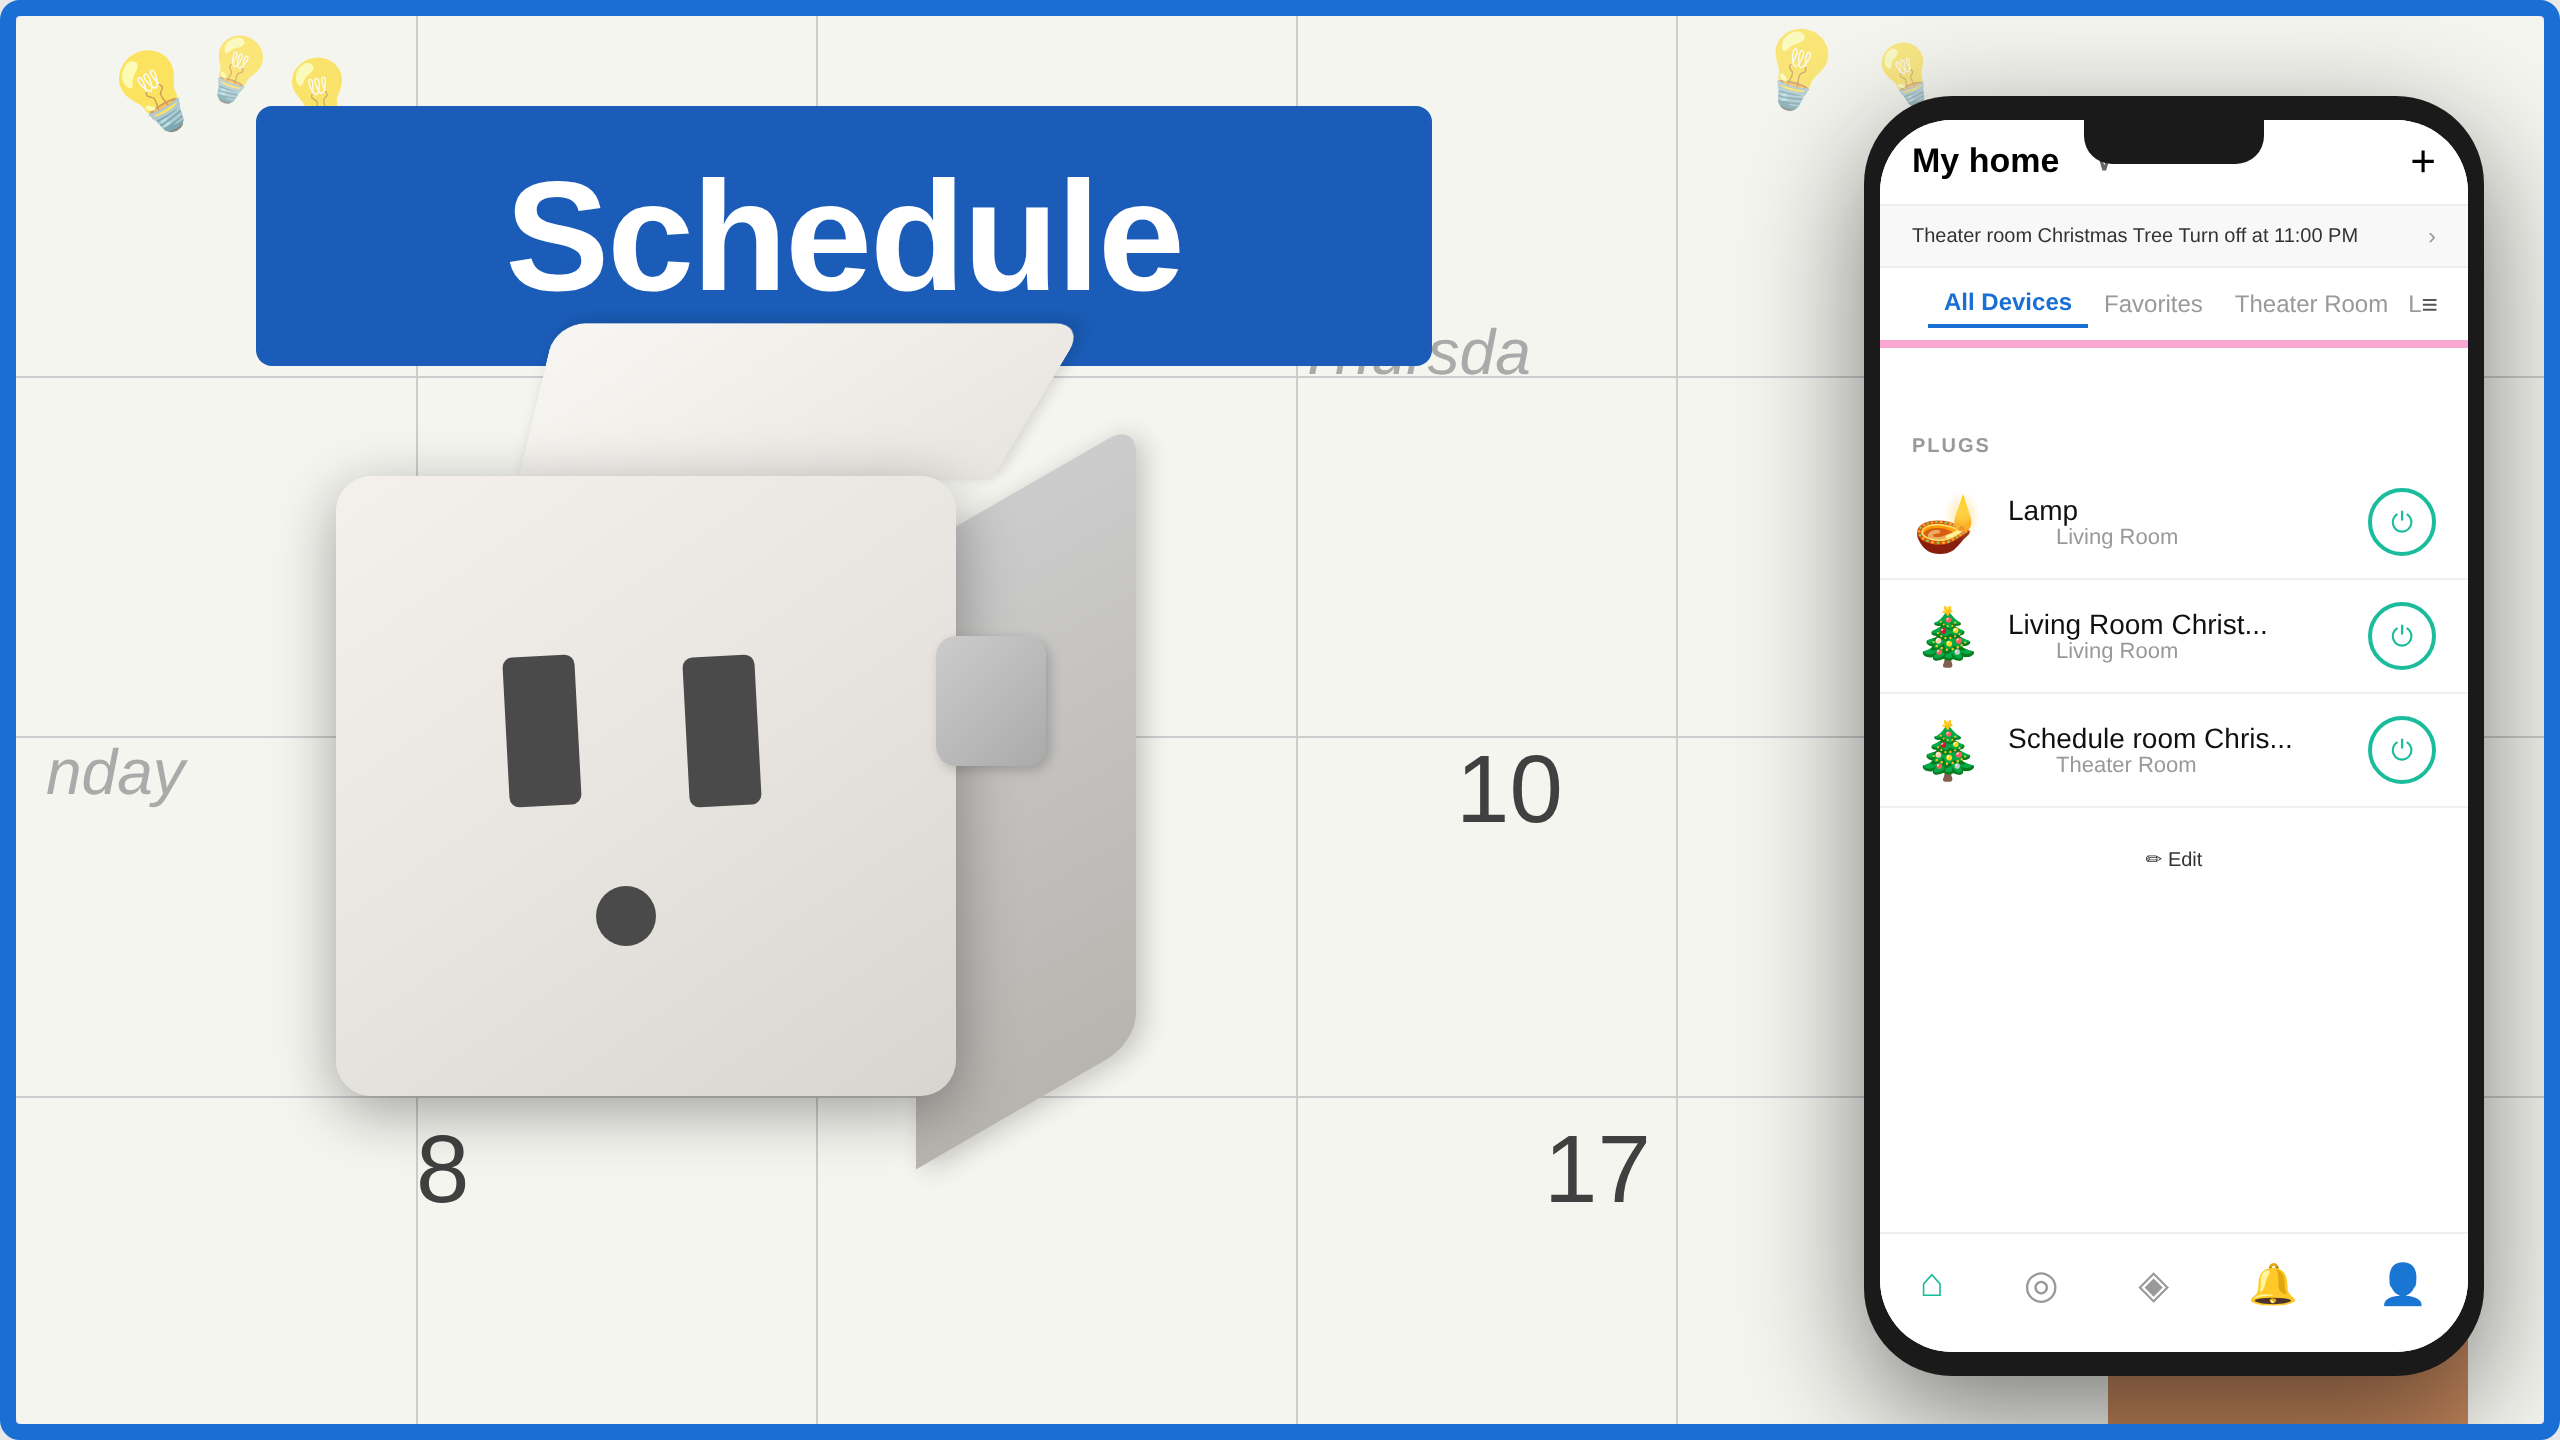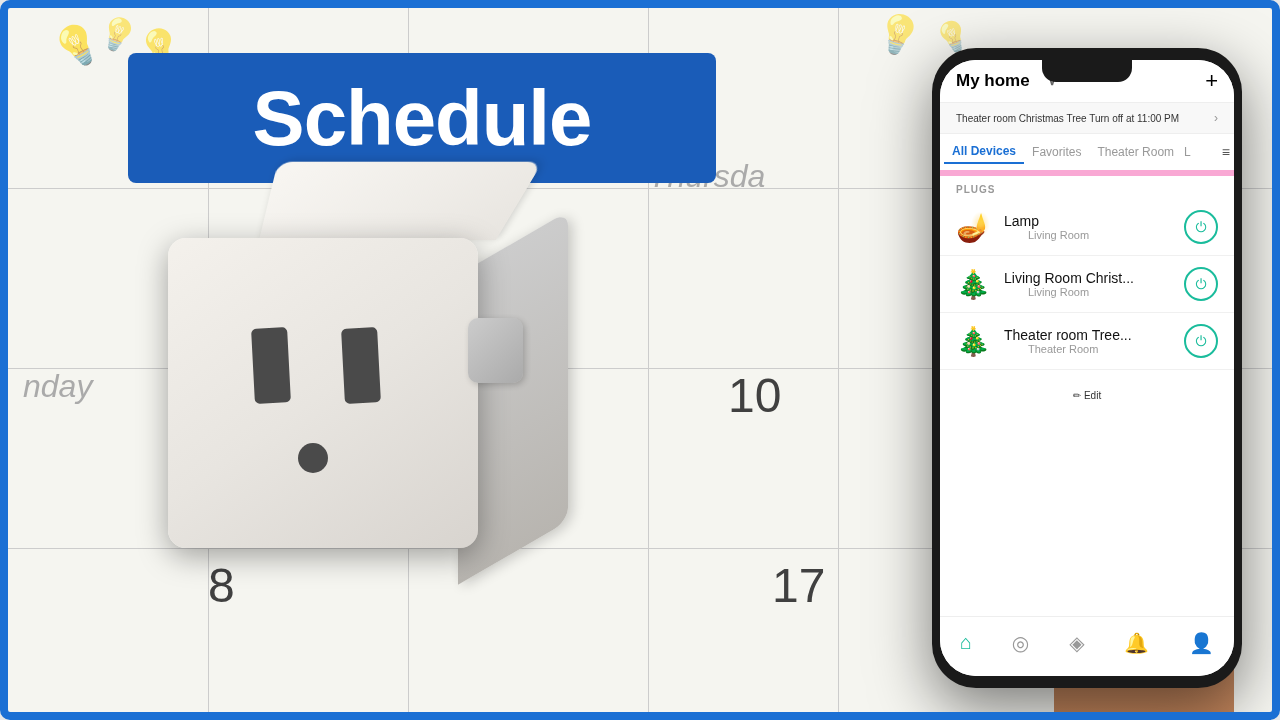"All Devices" .tabs-bar { border-bottom: 6px solid #f9a8d4 -> 4px solid #f9a8d4; padding: 6px 4px -> 6px 24px }
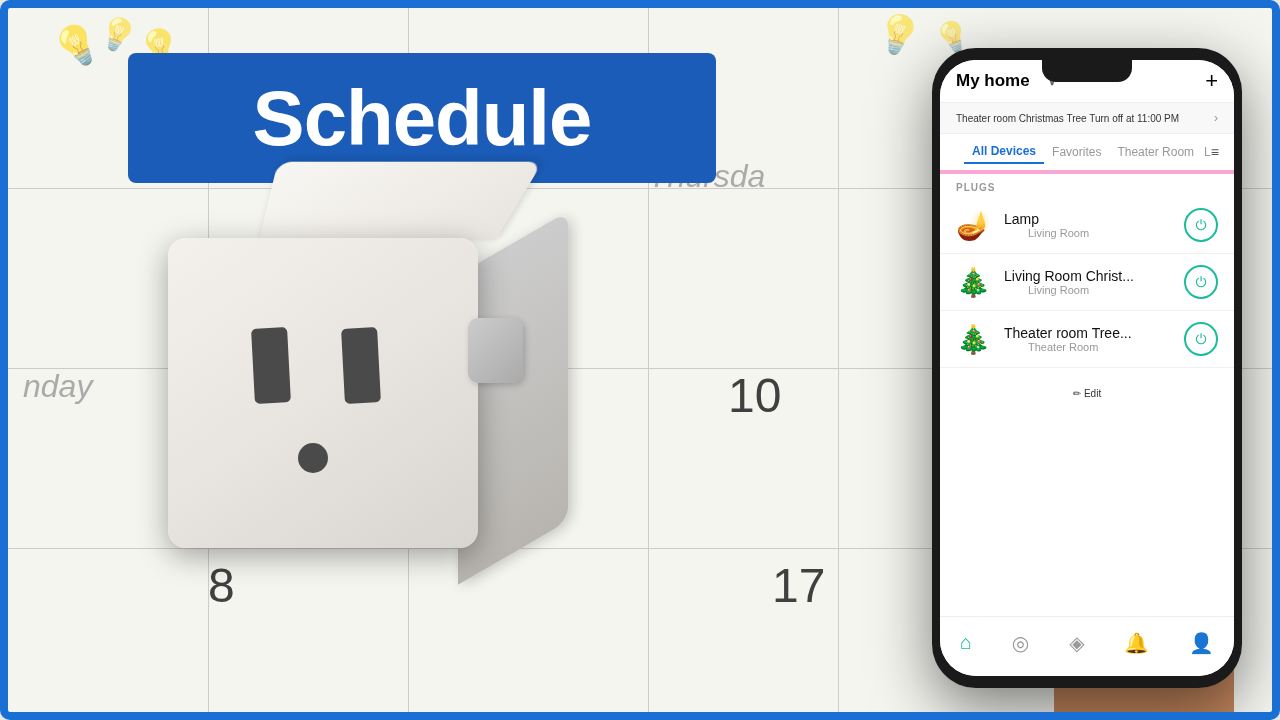"PLUGS" .section-label { margin-top: none -> 36px }
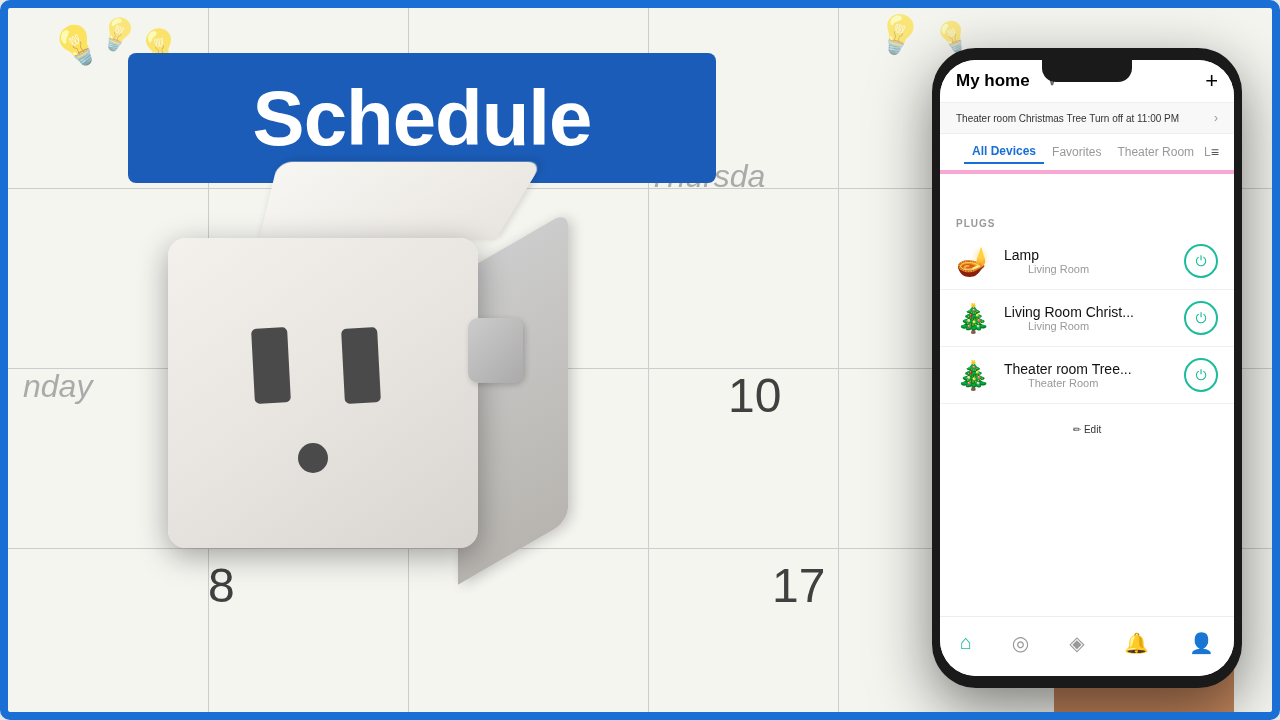"Theater room Tree..." div.device-name { text: Theater room Tree -> Schedule room Chris }
